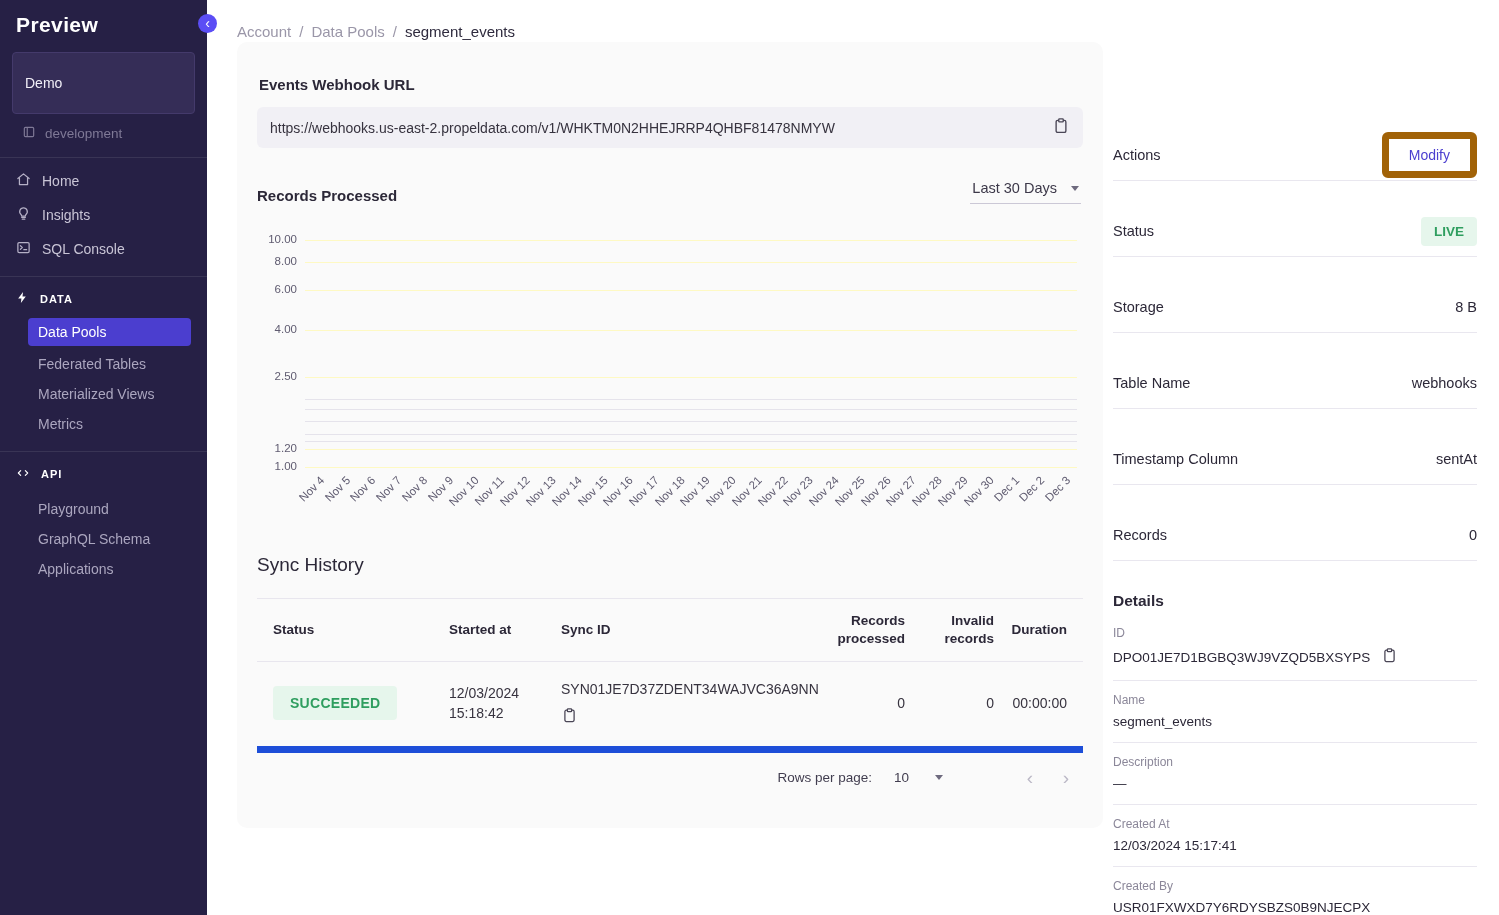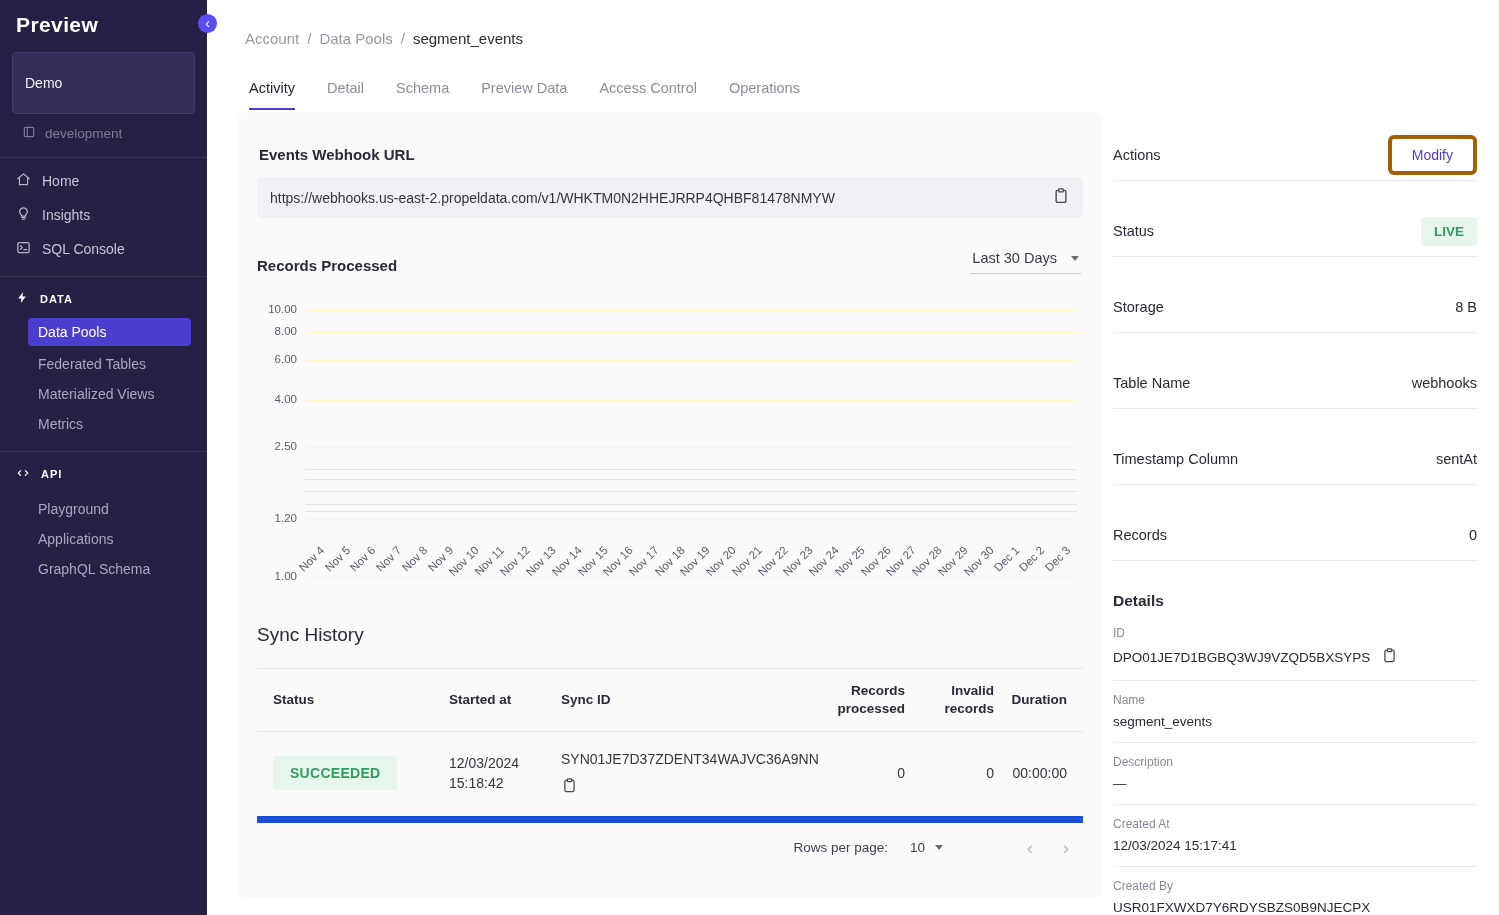"Account" .breadcrumb { margin-left: 8px -> none; padding-top: 30px -> 23px }
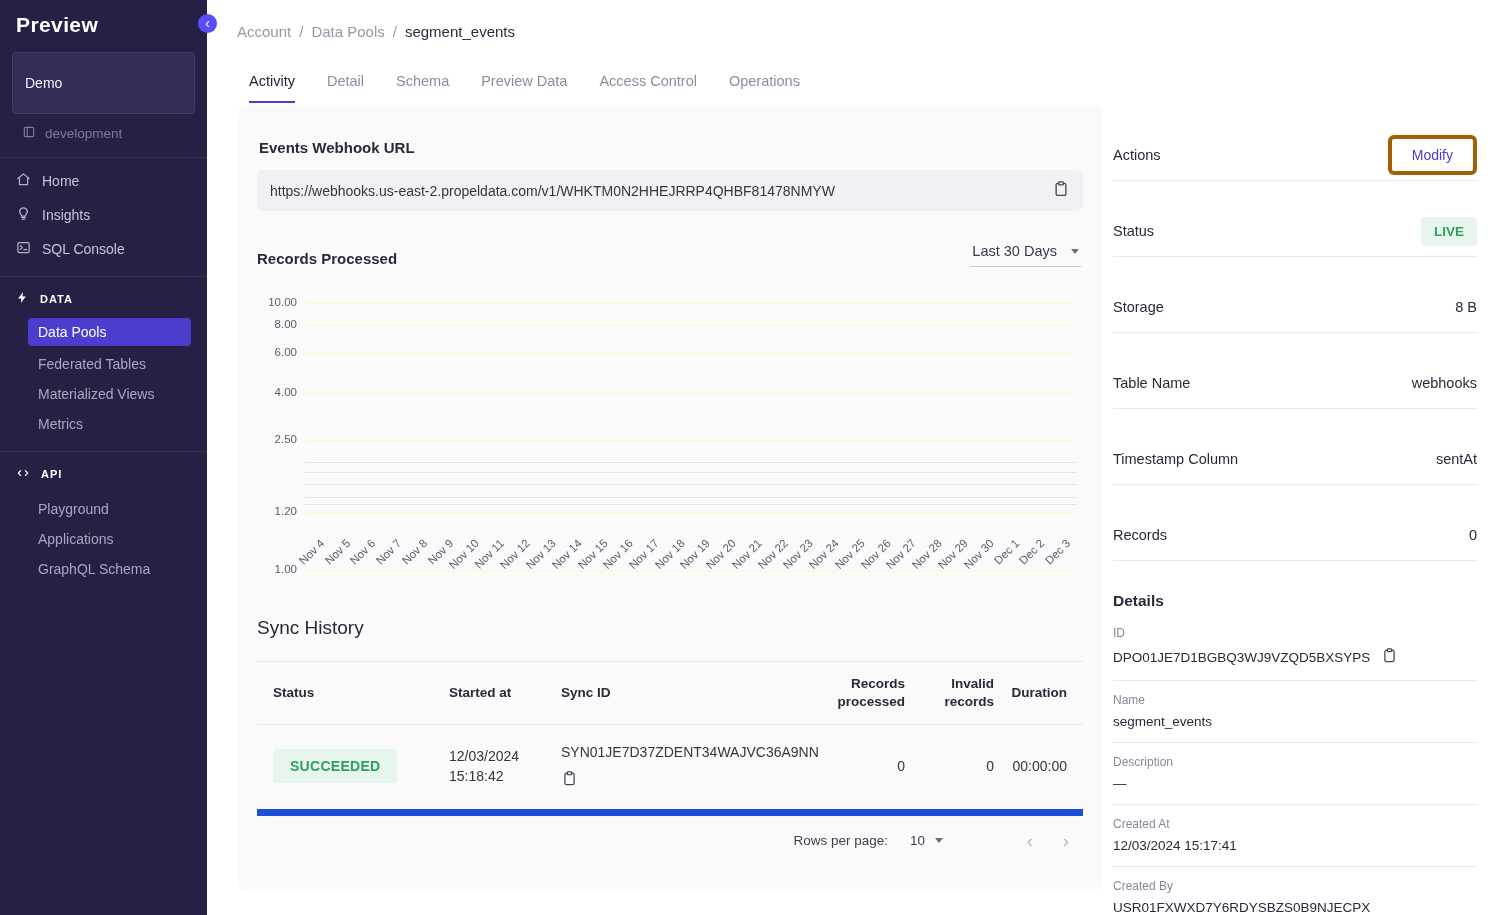"Activity" div.tabs { html: <div> <div>Activity</div> <div>Detail</div> <div>Schema</div> <div>Preview Data</div> <div>Access Control</div> <div>Operations</div> </div> -> none }
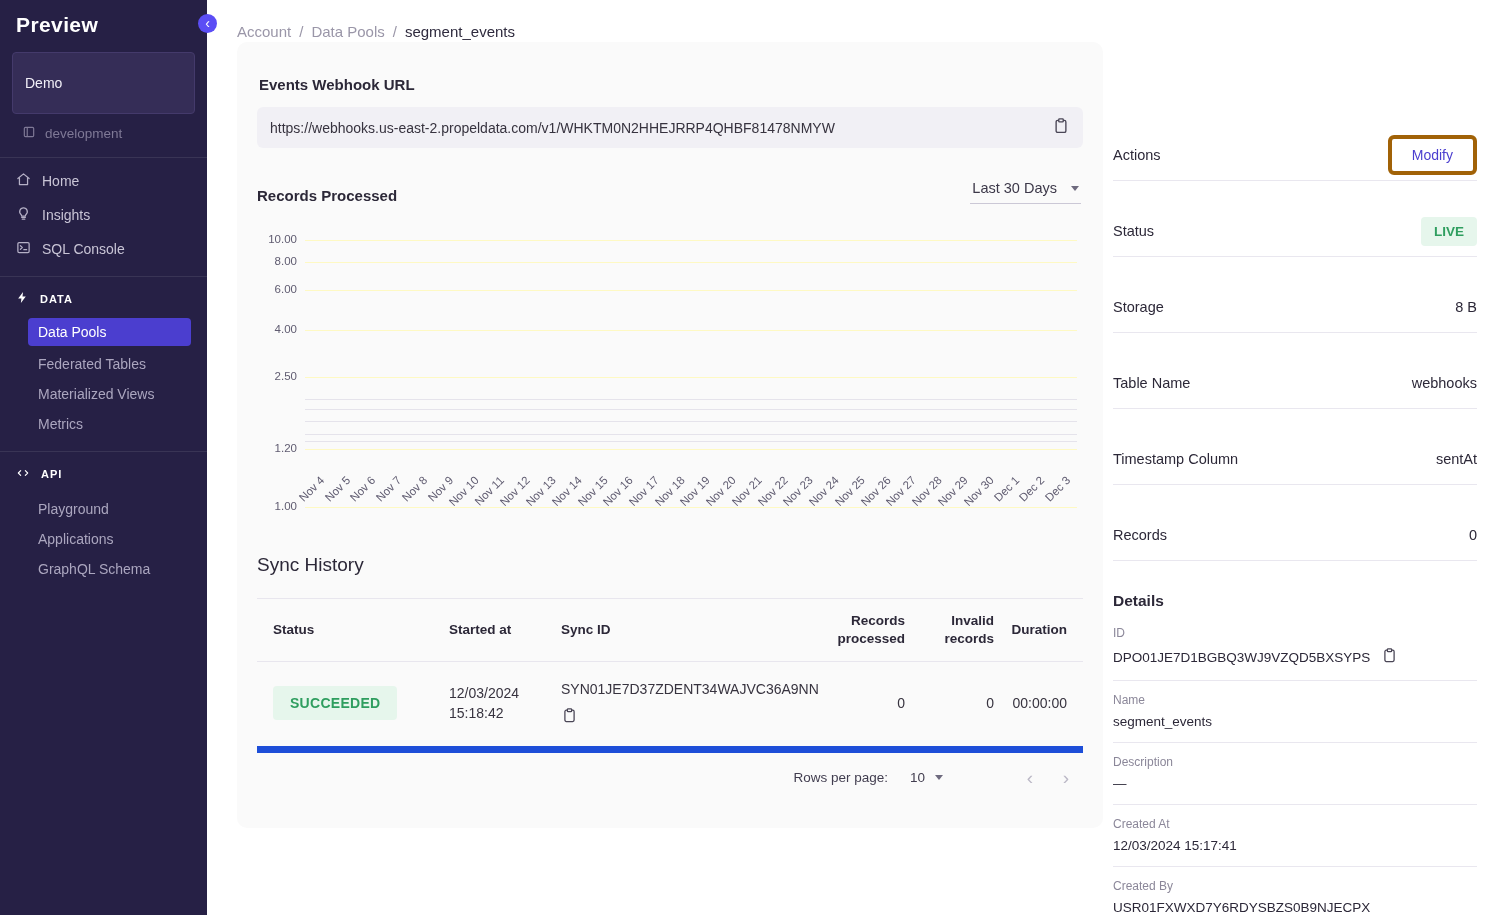"Modify" .modify-btn { border: 4px solid #a16207 -> 7px solid #a16207 }
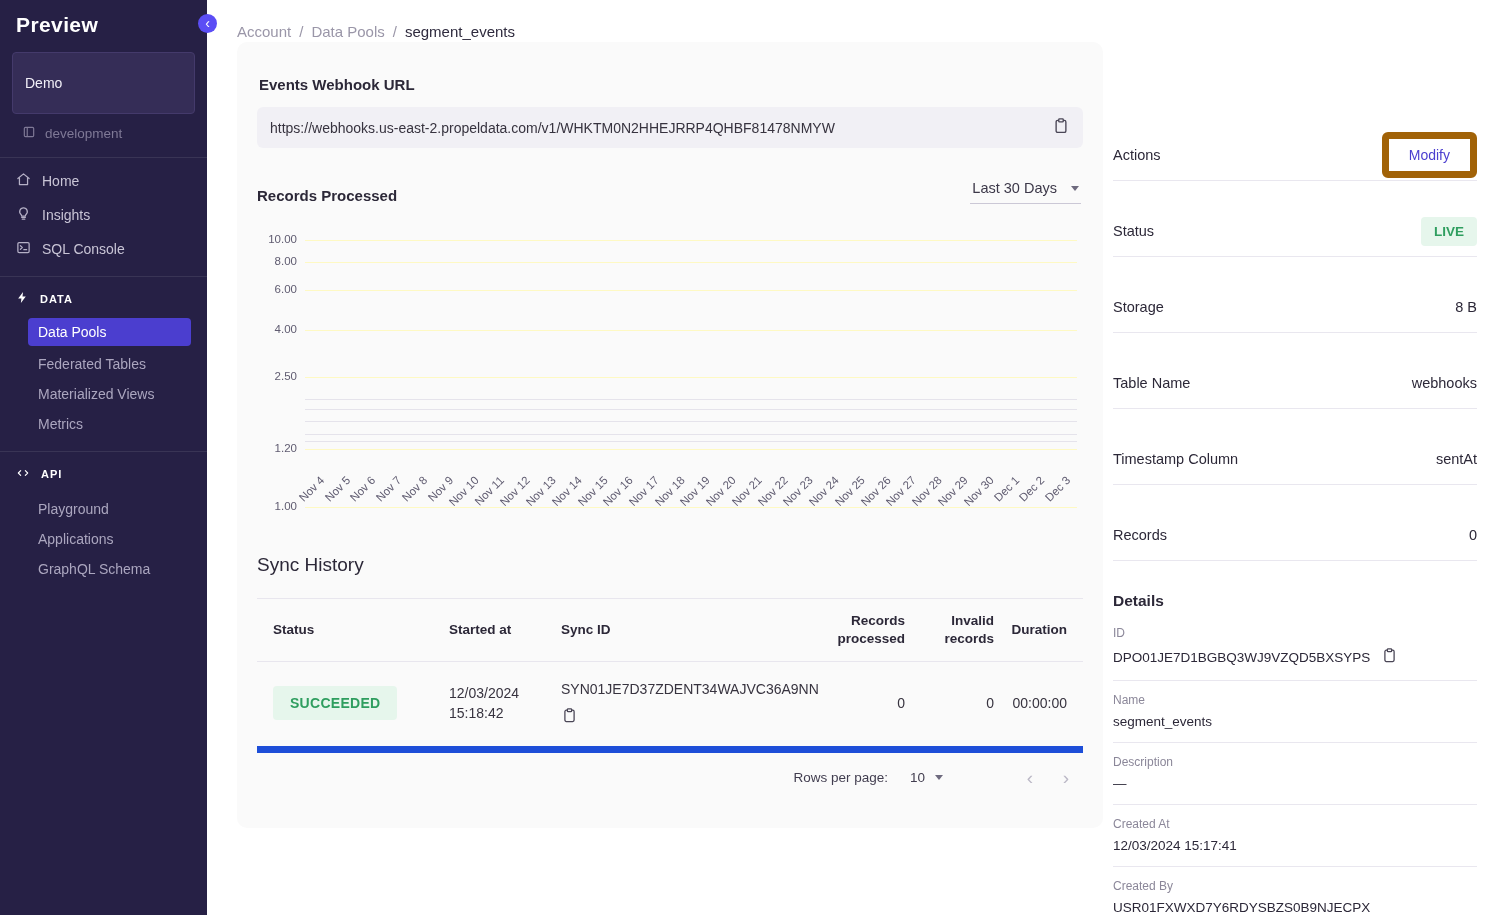"1.00" div.gridline { margin-top: 40px -> none }
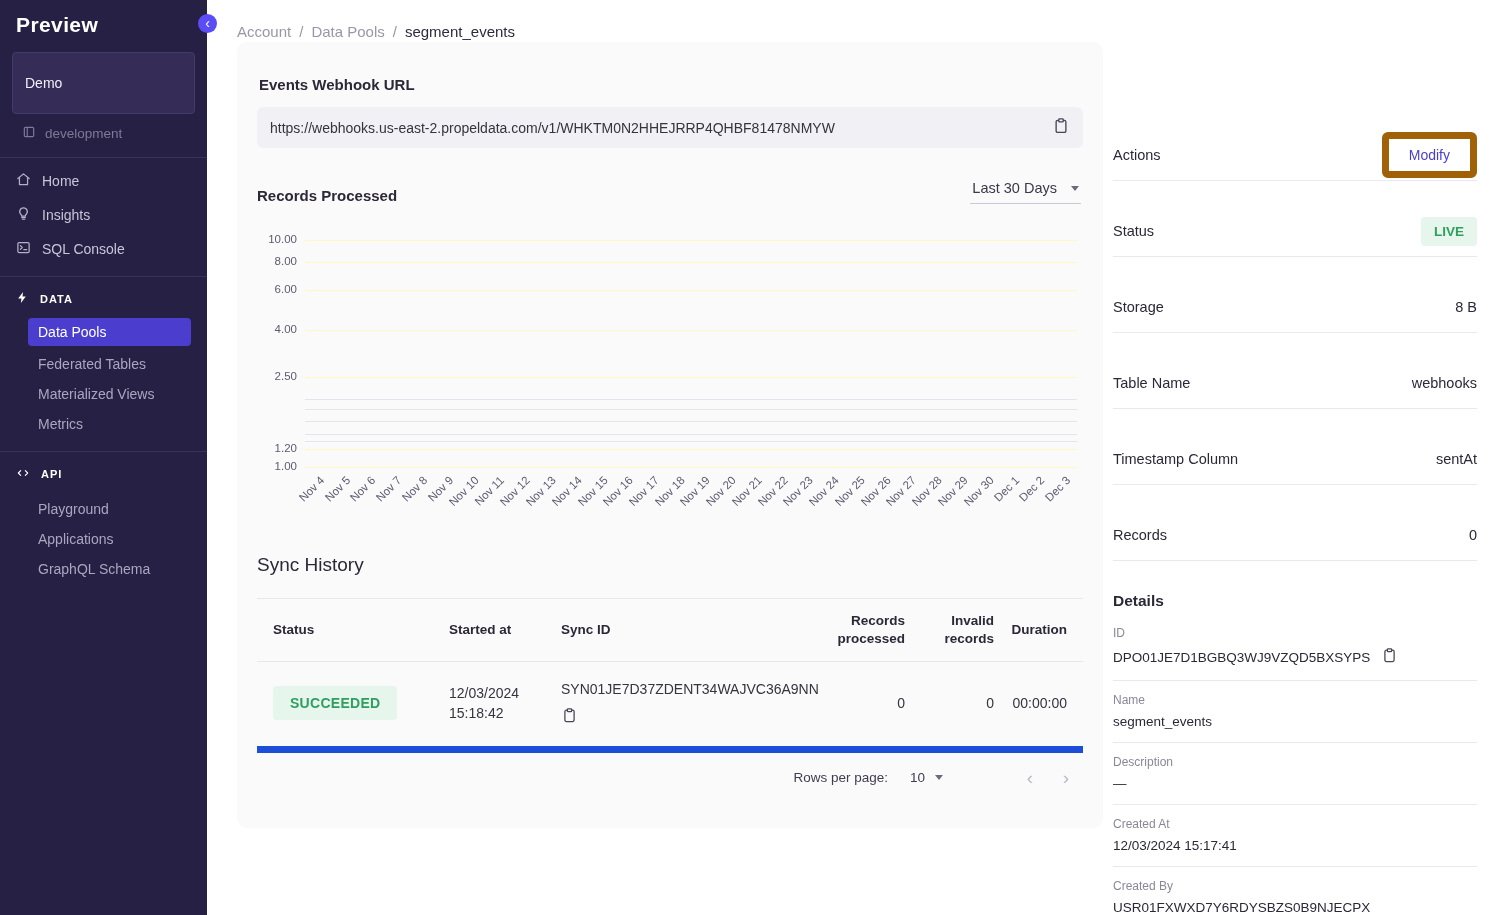"Applications" div.sub-item { order: before "GraphQL Schema" -> after "GraphQL Schema" }
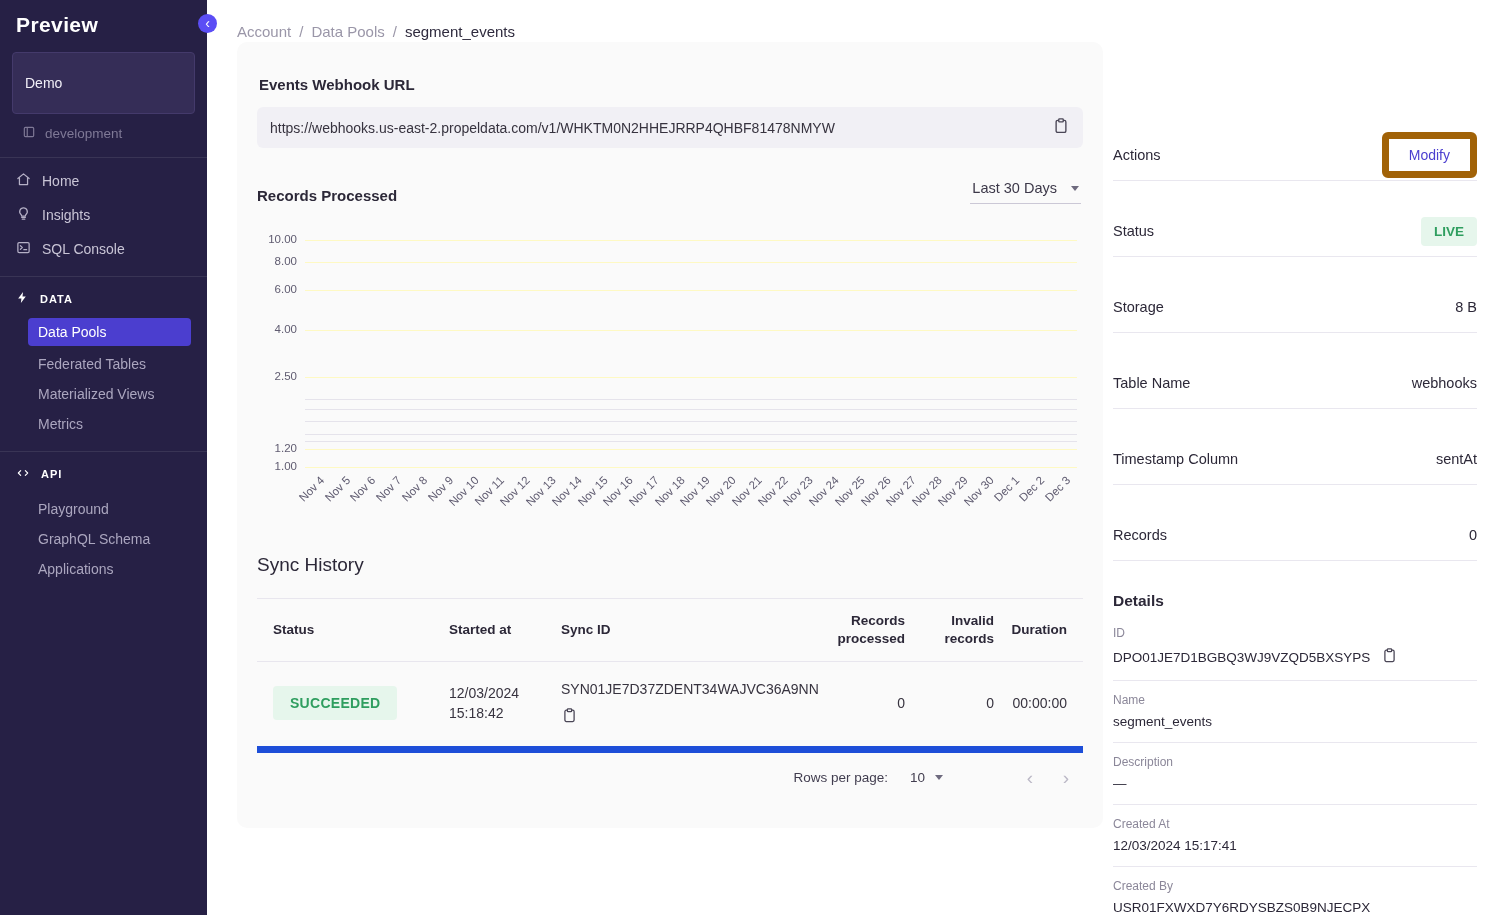"10" .page-select { gap: 10px -> 26px }
